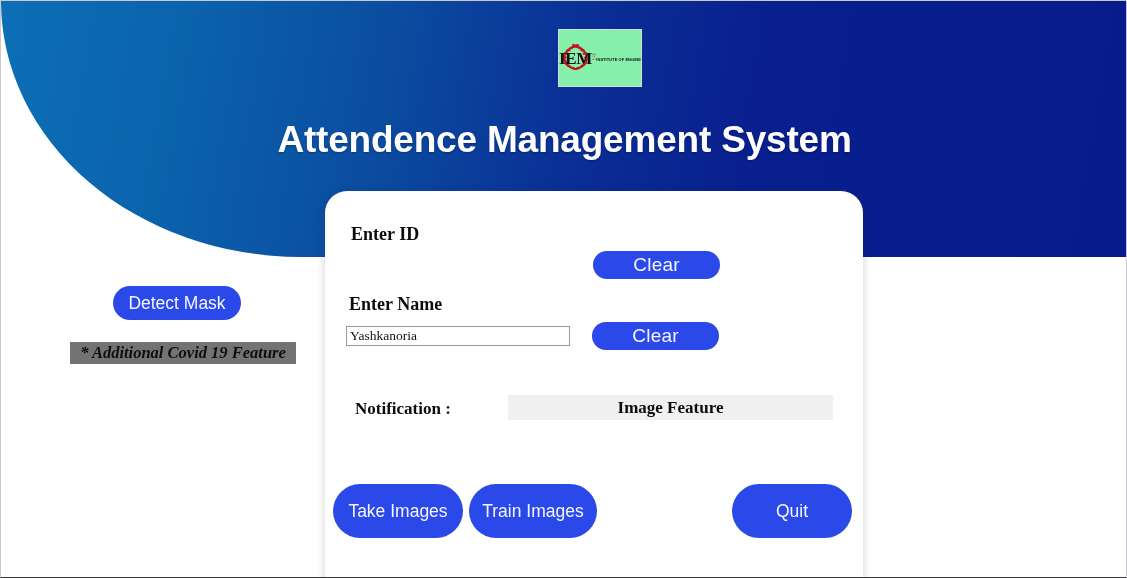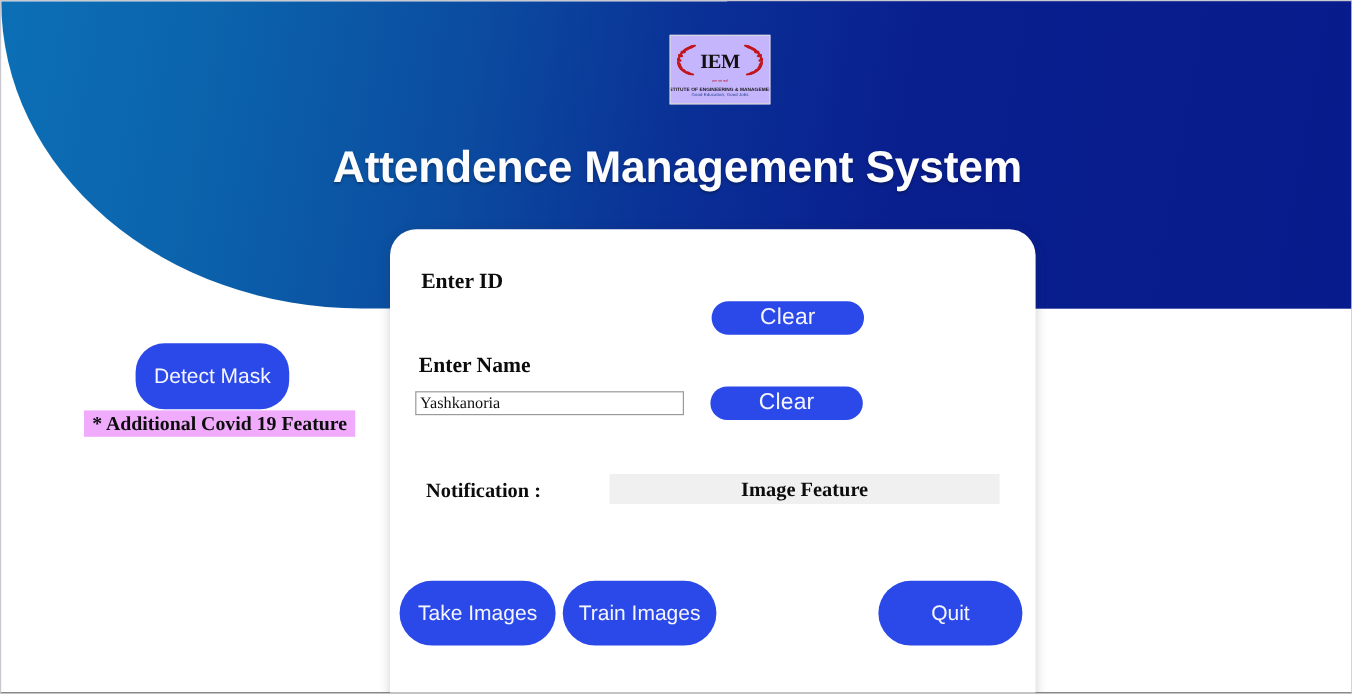"IEM" .logo-box { background: #c4b5fd -> #86efac; flex-direction: column -> row; justify-content: center -> flex-start }
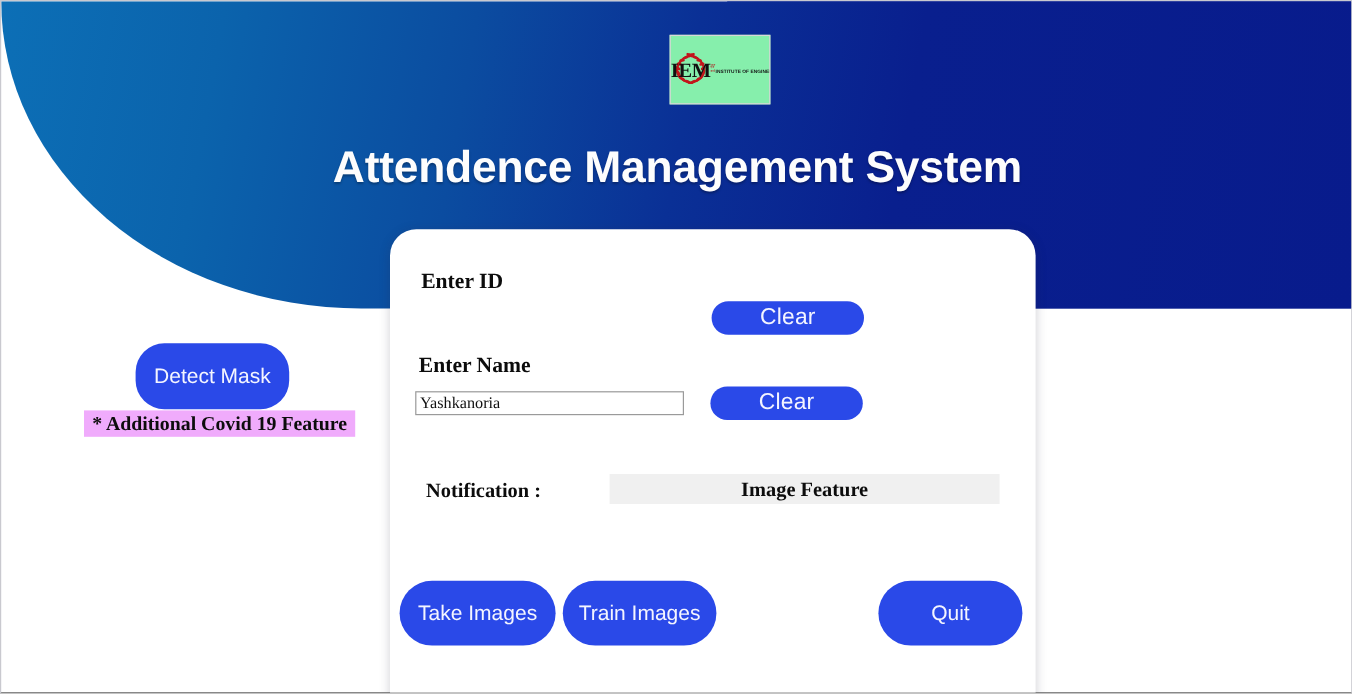"Detect Mask" .detect-mask-btn { height: 55px -> 34px }
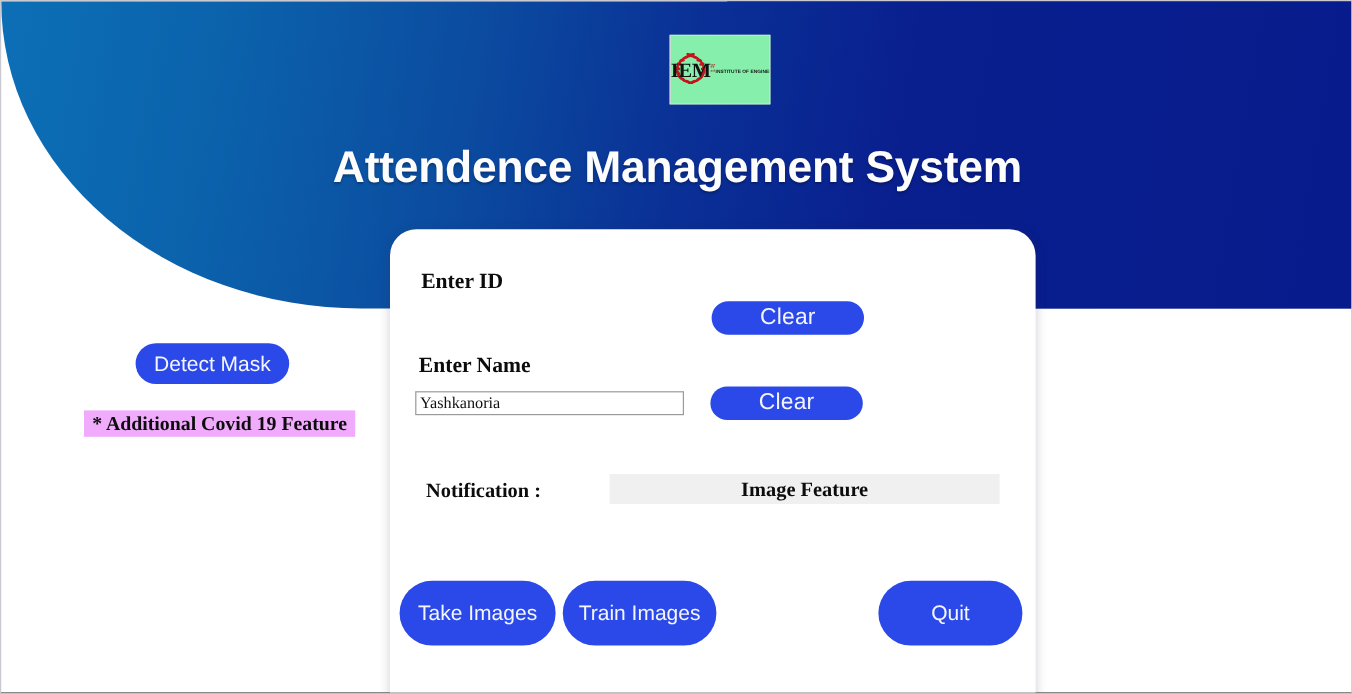"* Additional Covid 19 Feature" .covid-note { background: #f0abfc -> #737373; font-style: none -> italic }
